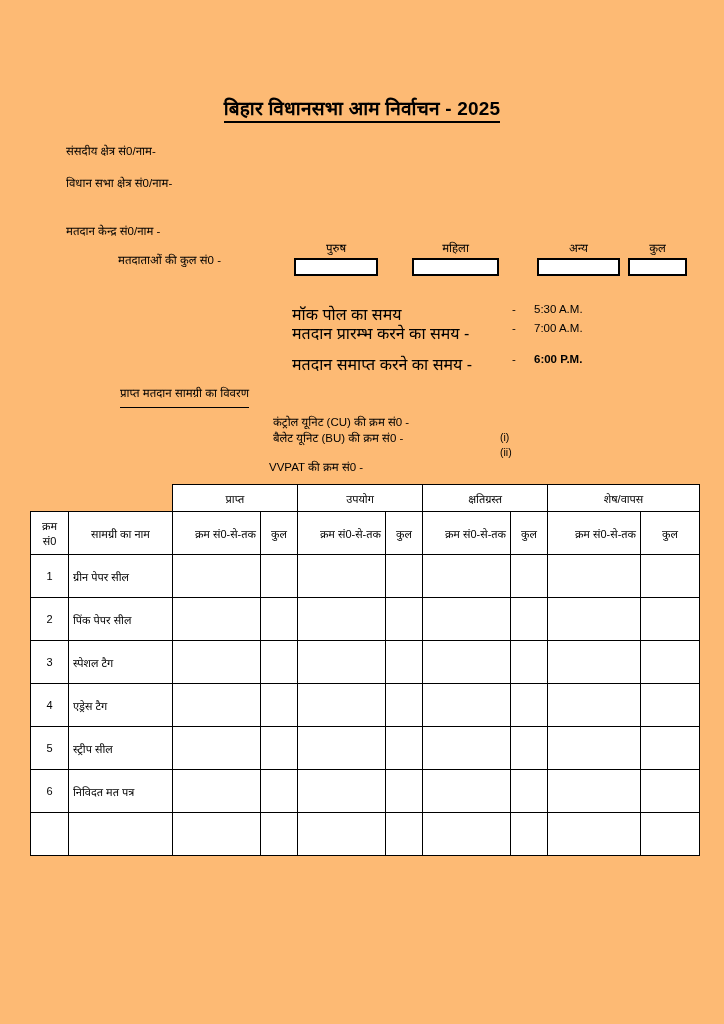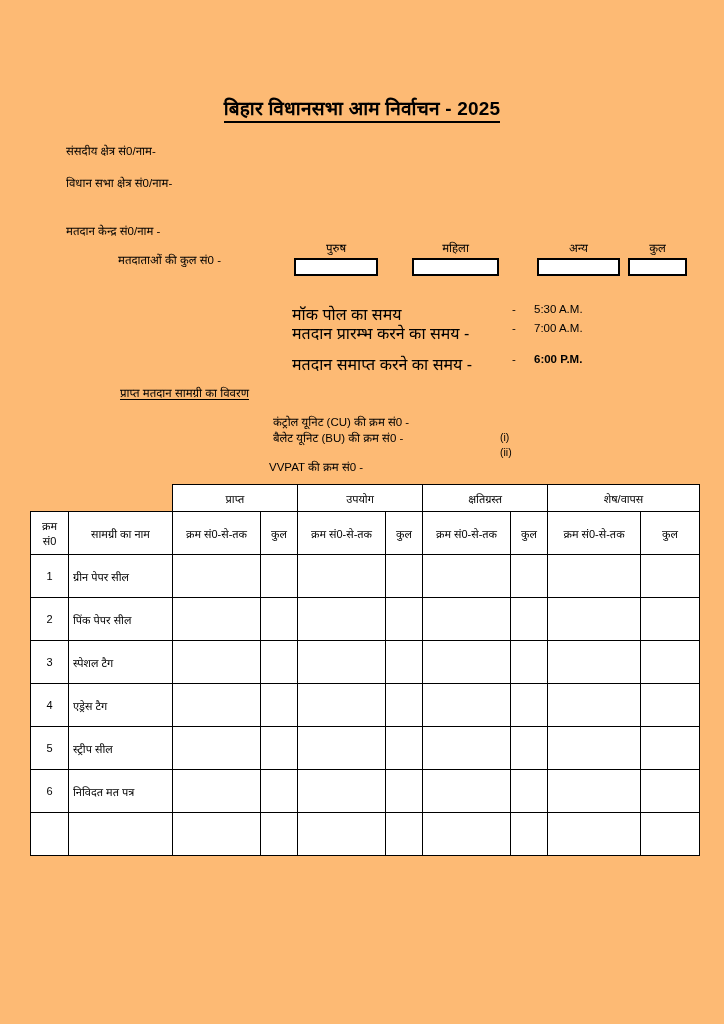"प्राप्त मतदान सामग्री का विवरण" .section-heading span { padding-bottom: 0 -> 8px }
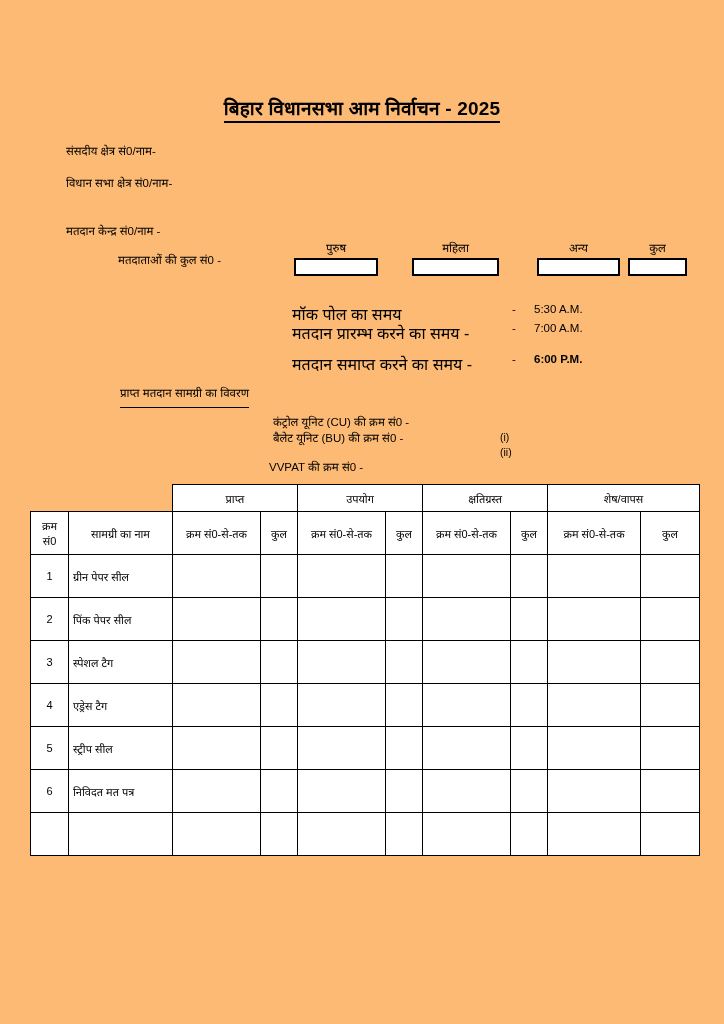"क्रम सं0-से-तक" .sub-head.left-al { text-align: center -> right }
